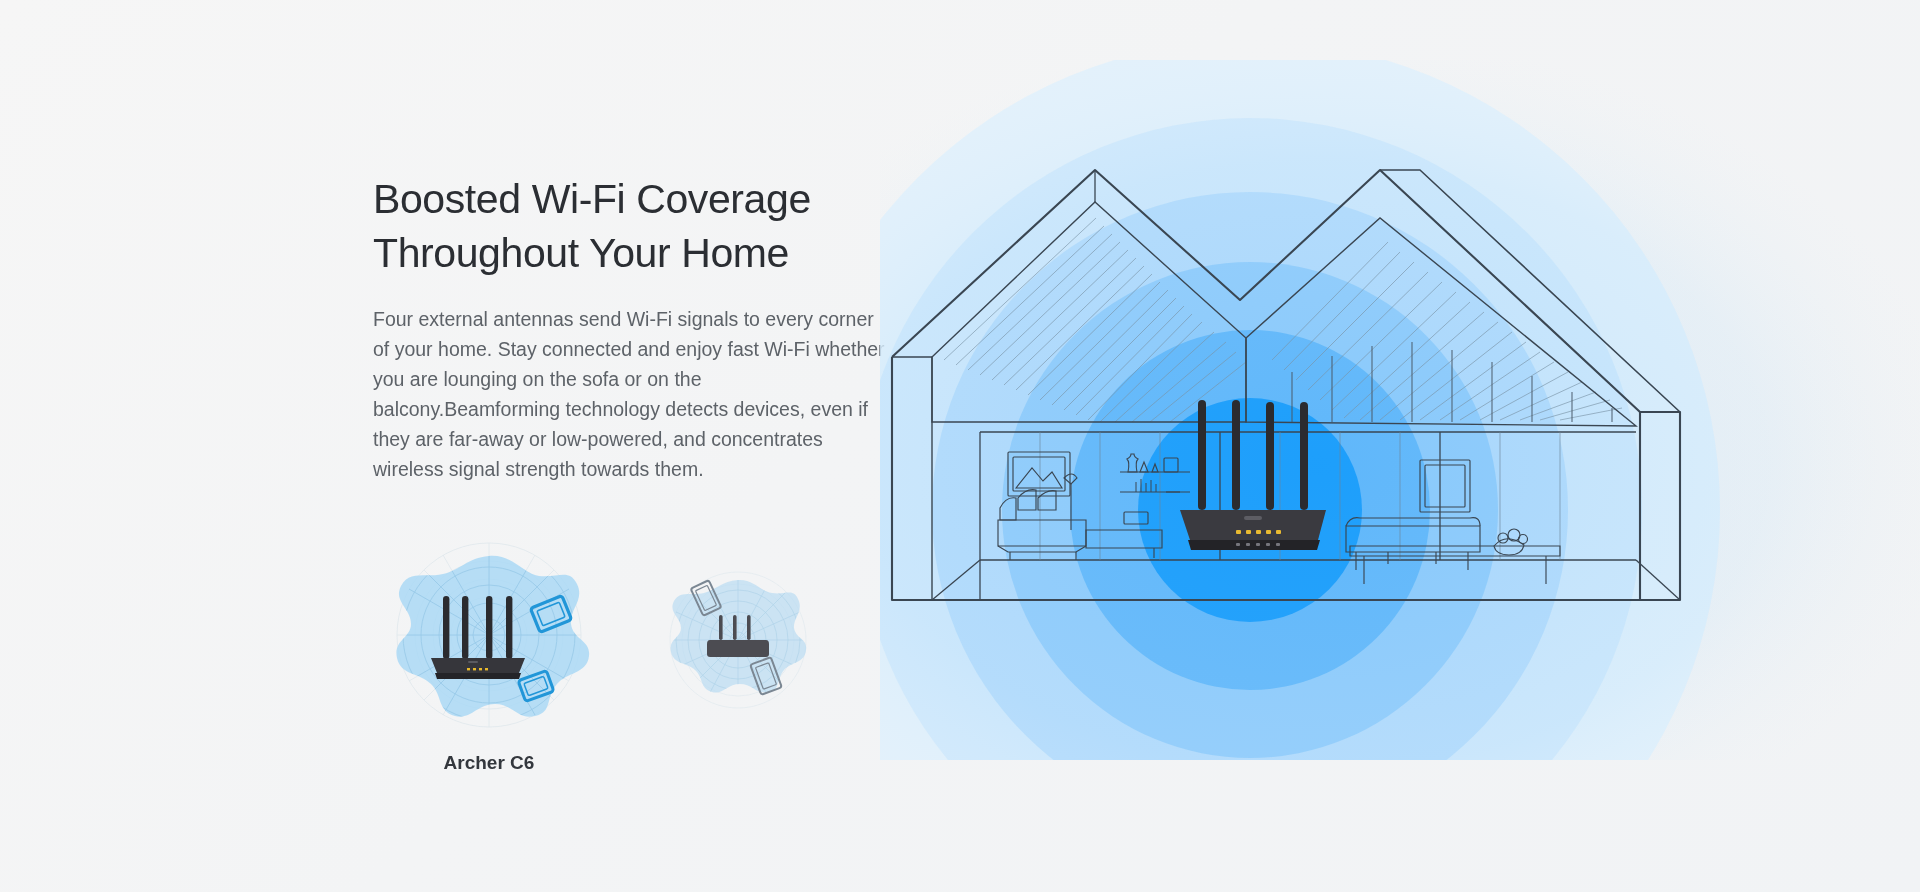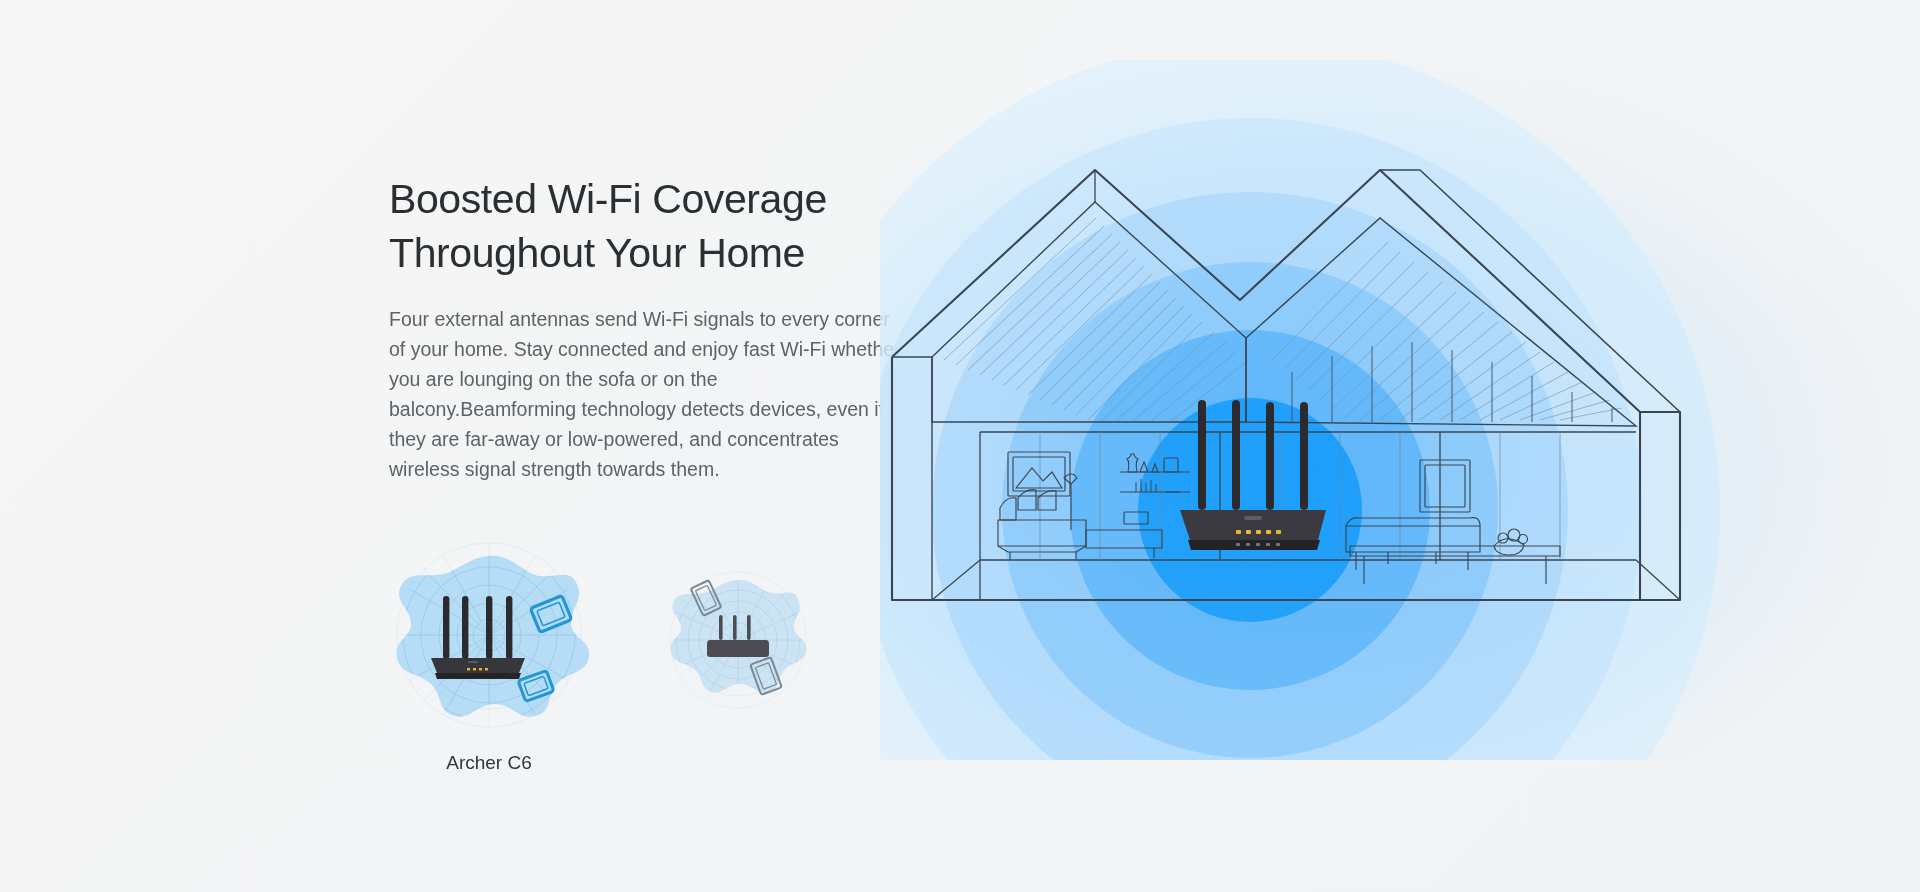"Boosted Wi-Fi Coverage" .copy { left: 389px -> 373px }
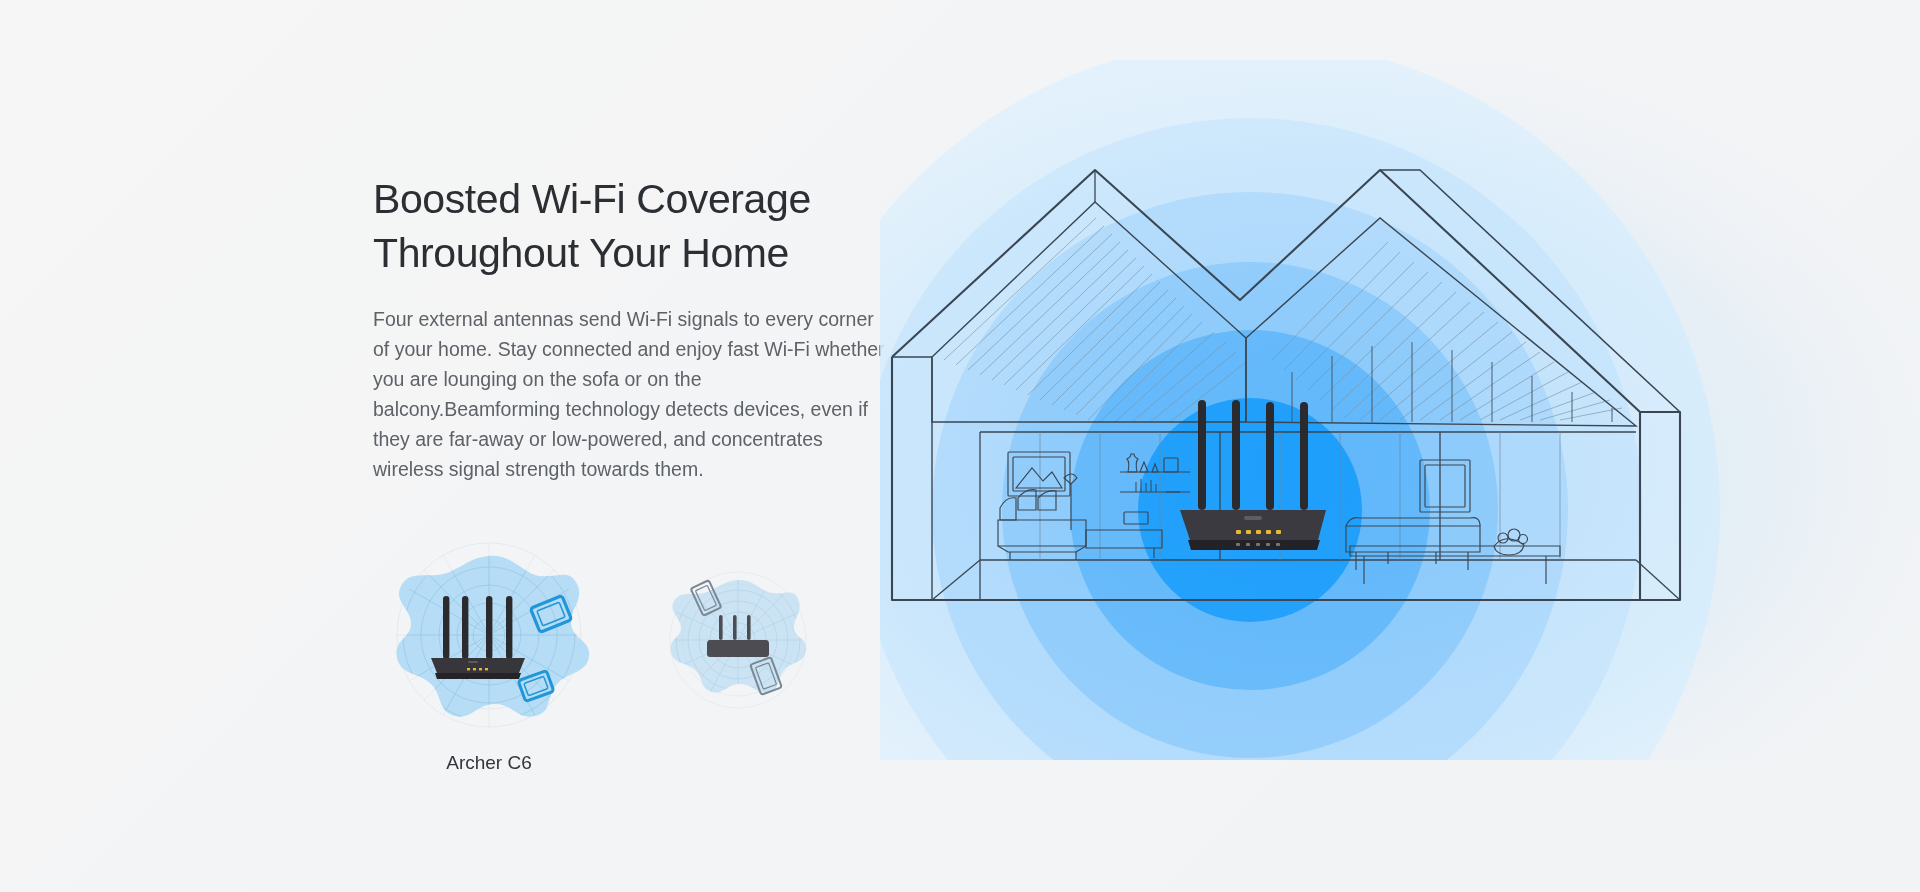"Archer C6" .cmp-label { font-weight: 400 -> 700 }
